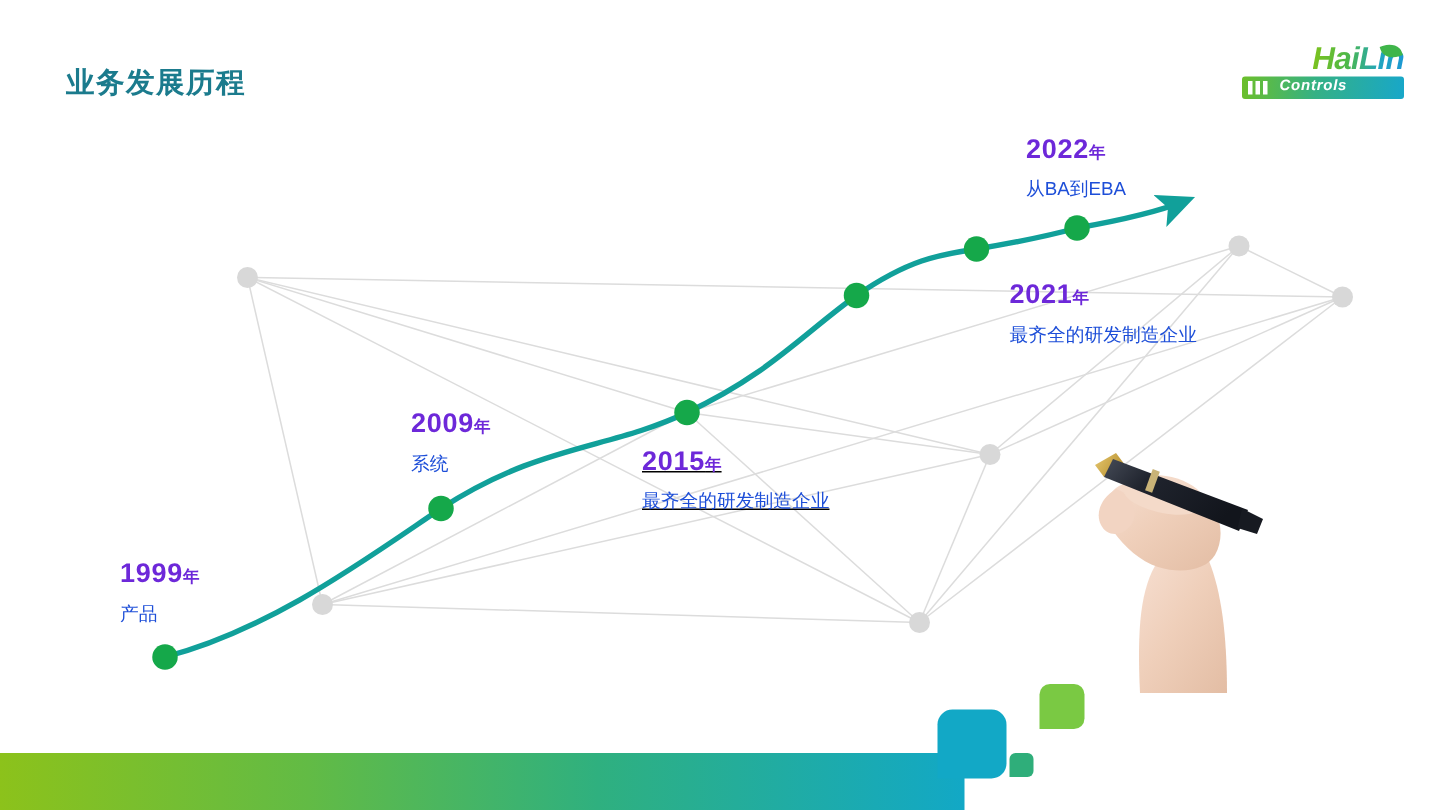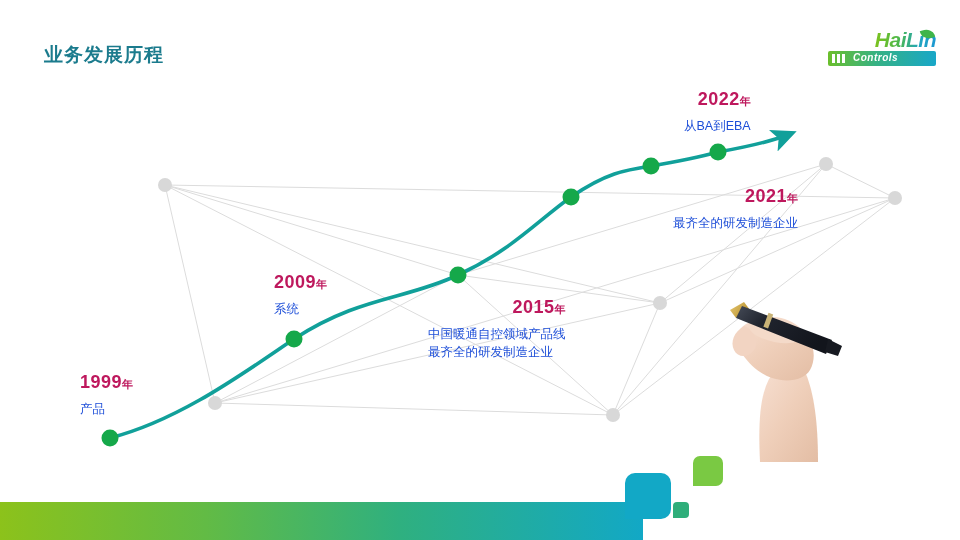"2022年" .ms-year { color: #be185d -> #6d28d9; text-align: right -> none }
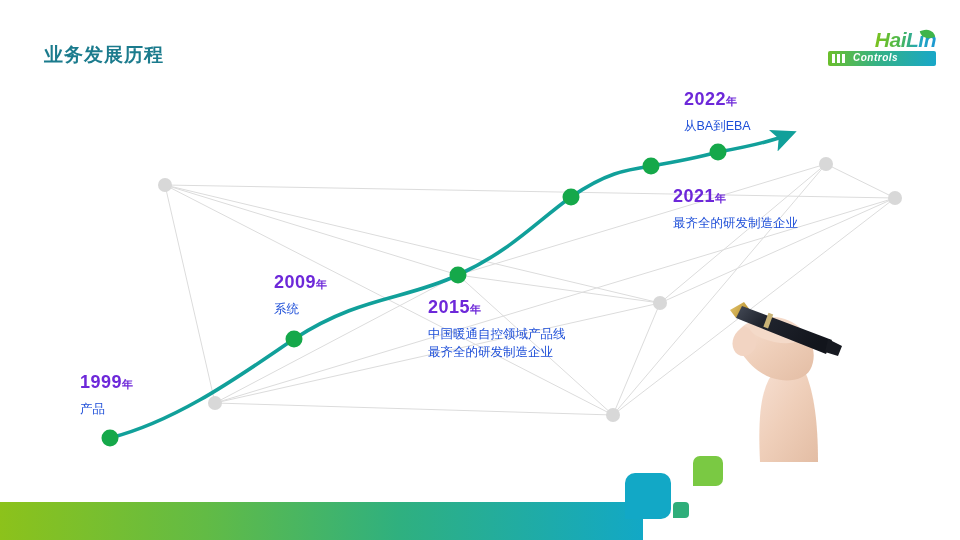"2015年" div.milestone { text-decoration: none -> underline }
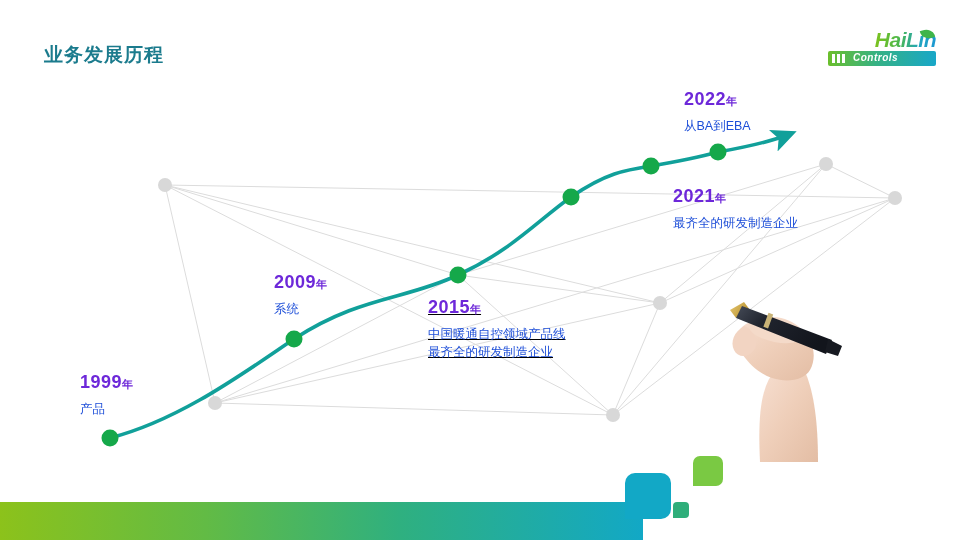"中国暖通自控领域产品线" span.line { html: <span>中国暖通自控领域产品线</span> -> none }
